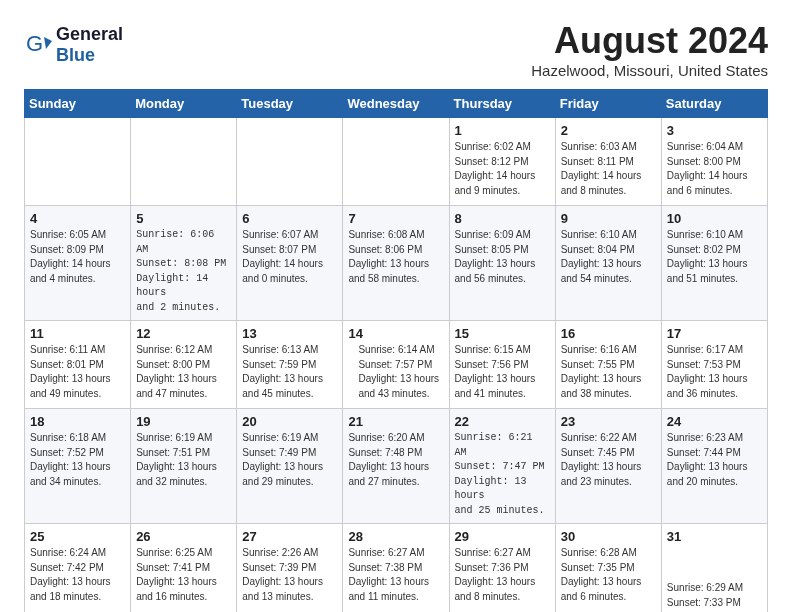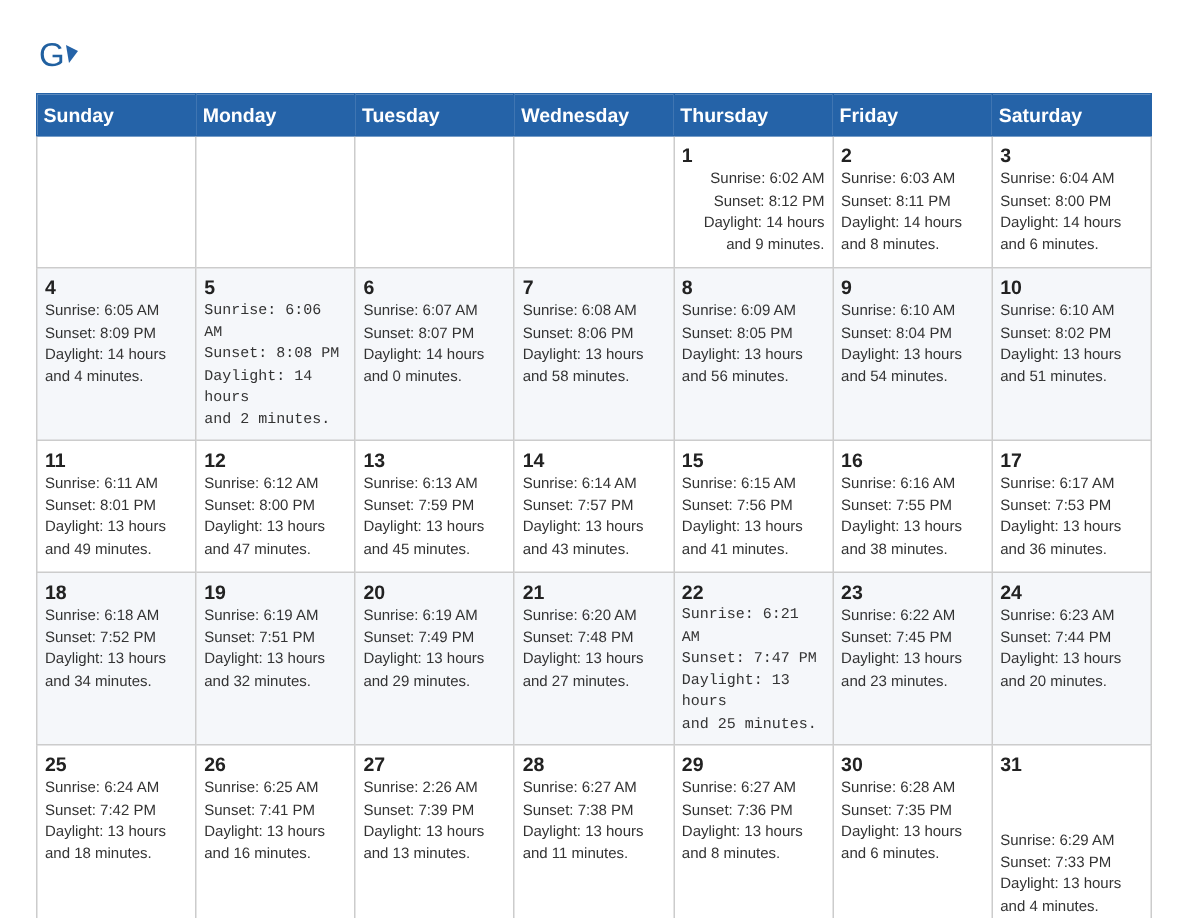"General" div { html: none -> <div> <span>General</span><br> <span>Blue</span> </div> }
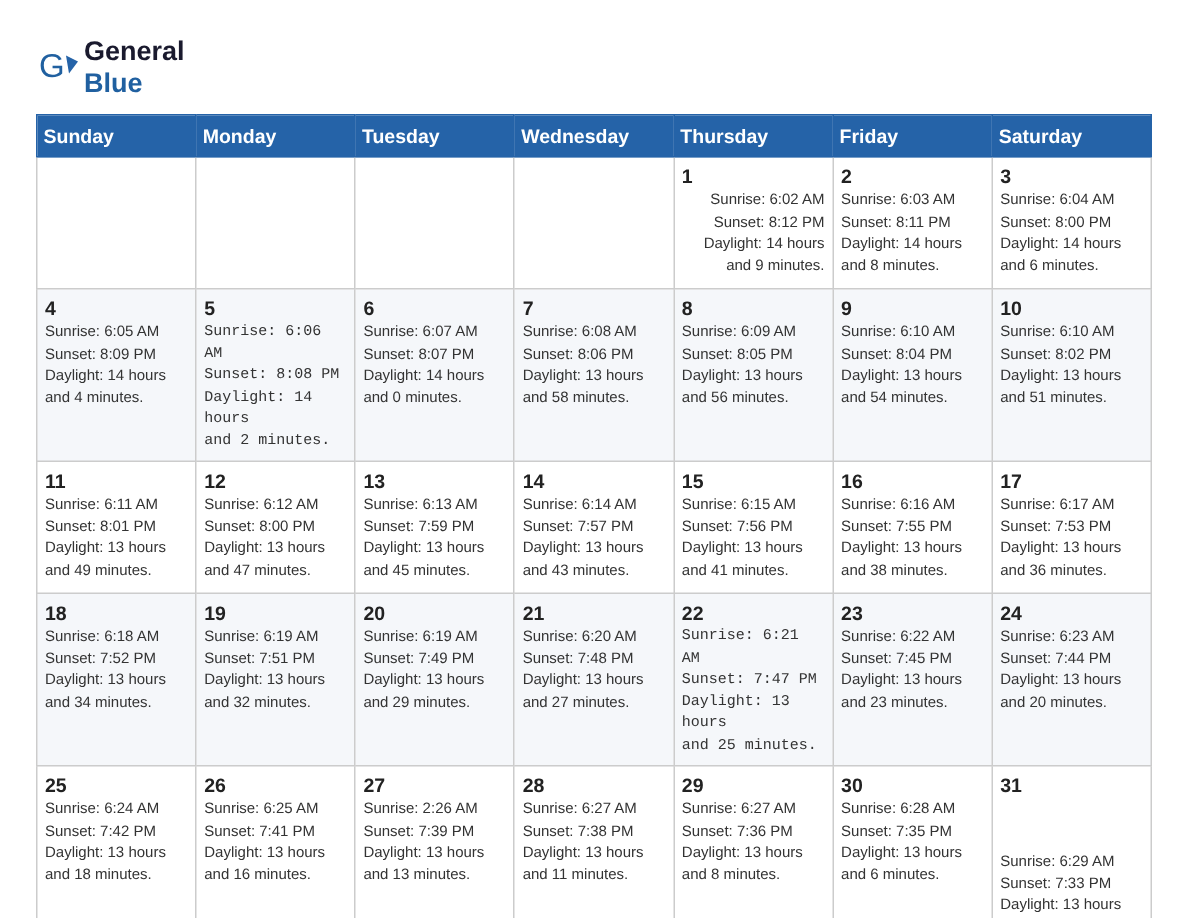"August 2024" div.title-area { html: none -> <div> <div>August 2024</div> <div>Hazelwood, Missouri, United States</div> </div> }
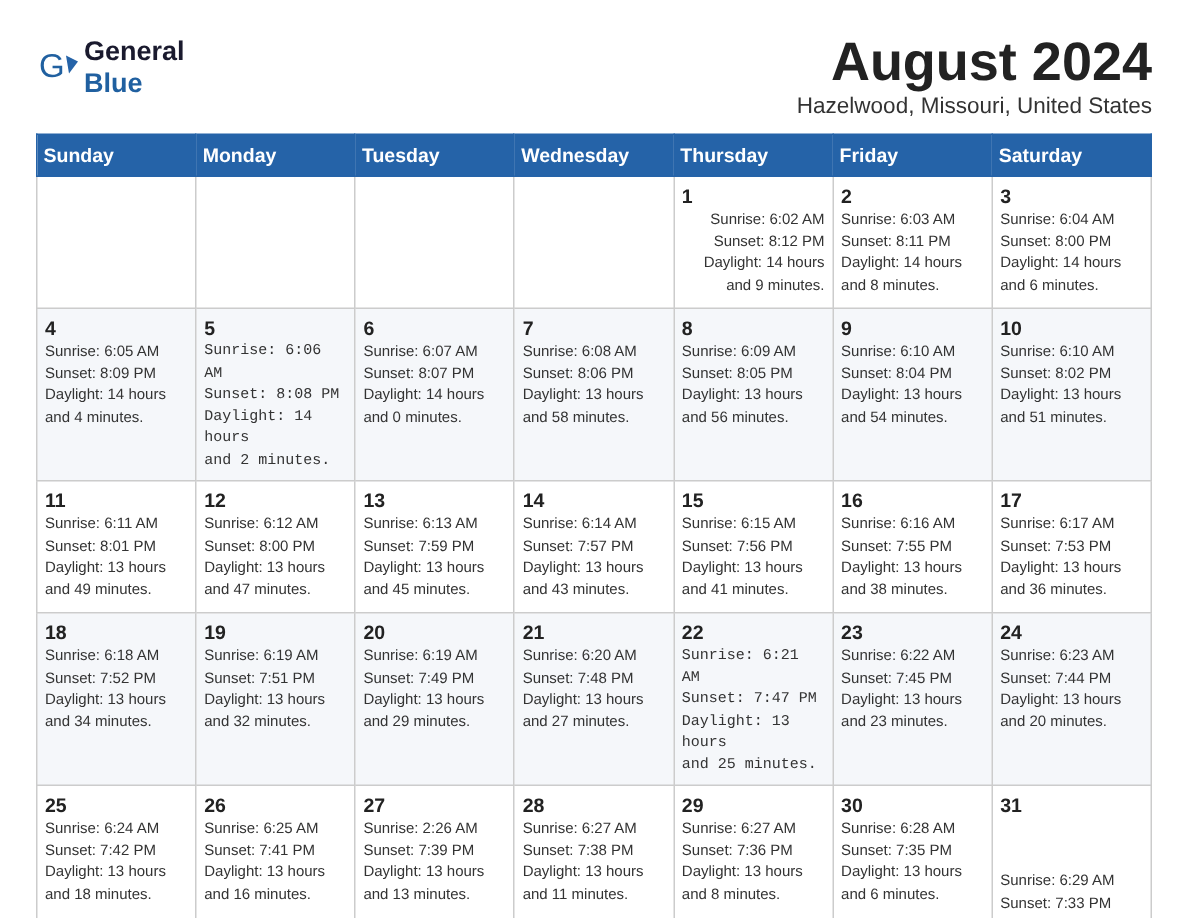"Sunrise: 6:02 AM" div.day-info { text-align: right -> none }
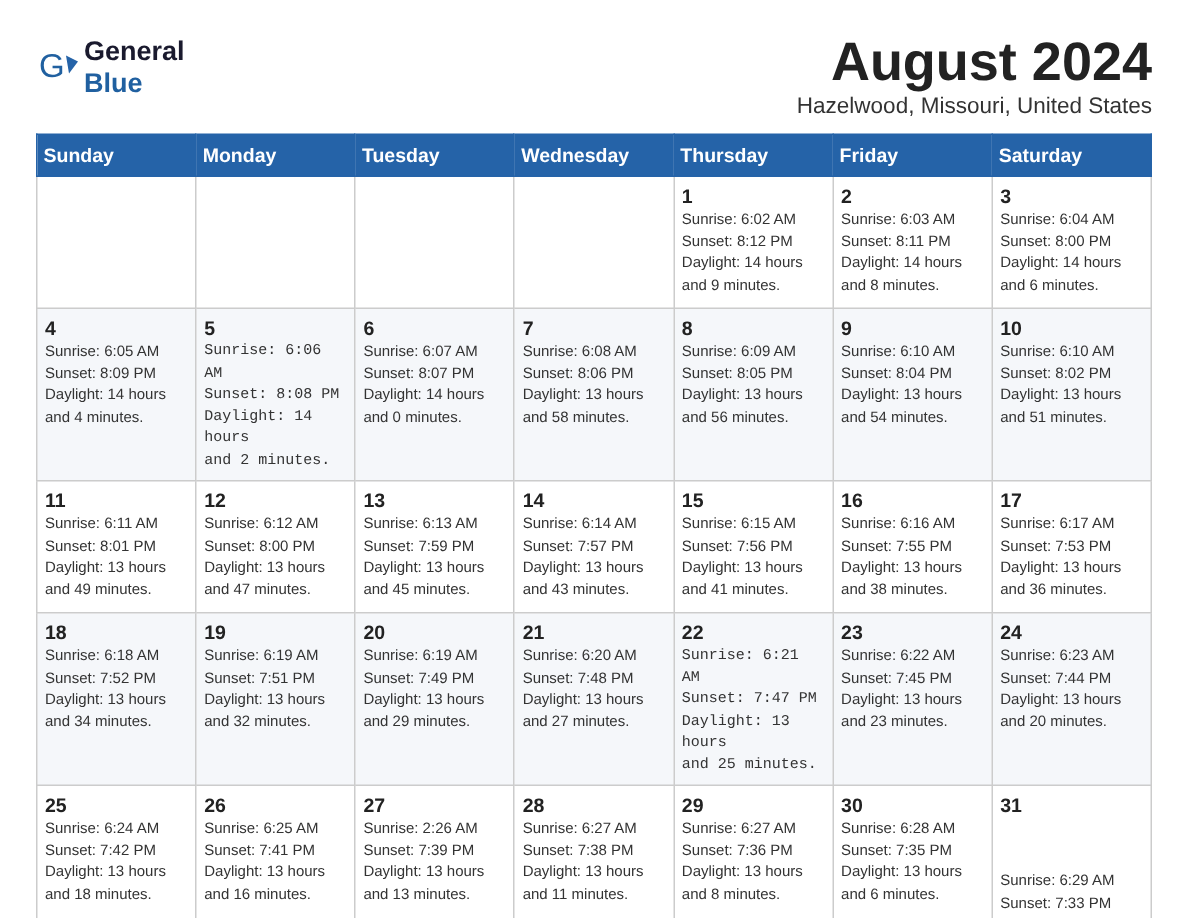"Sunrise: 6:14 AM" div.day-info { margin-left: none -> 10px }
